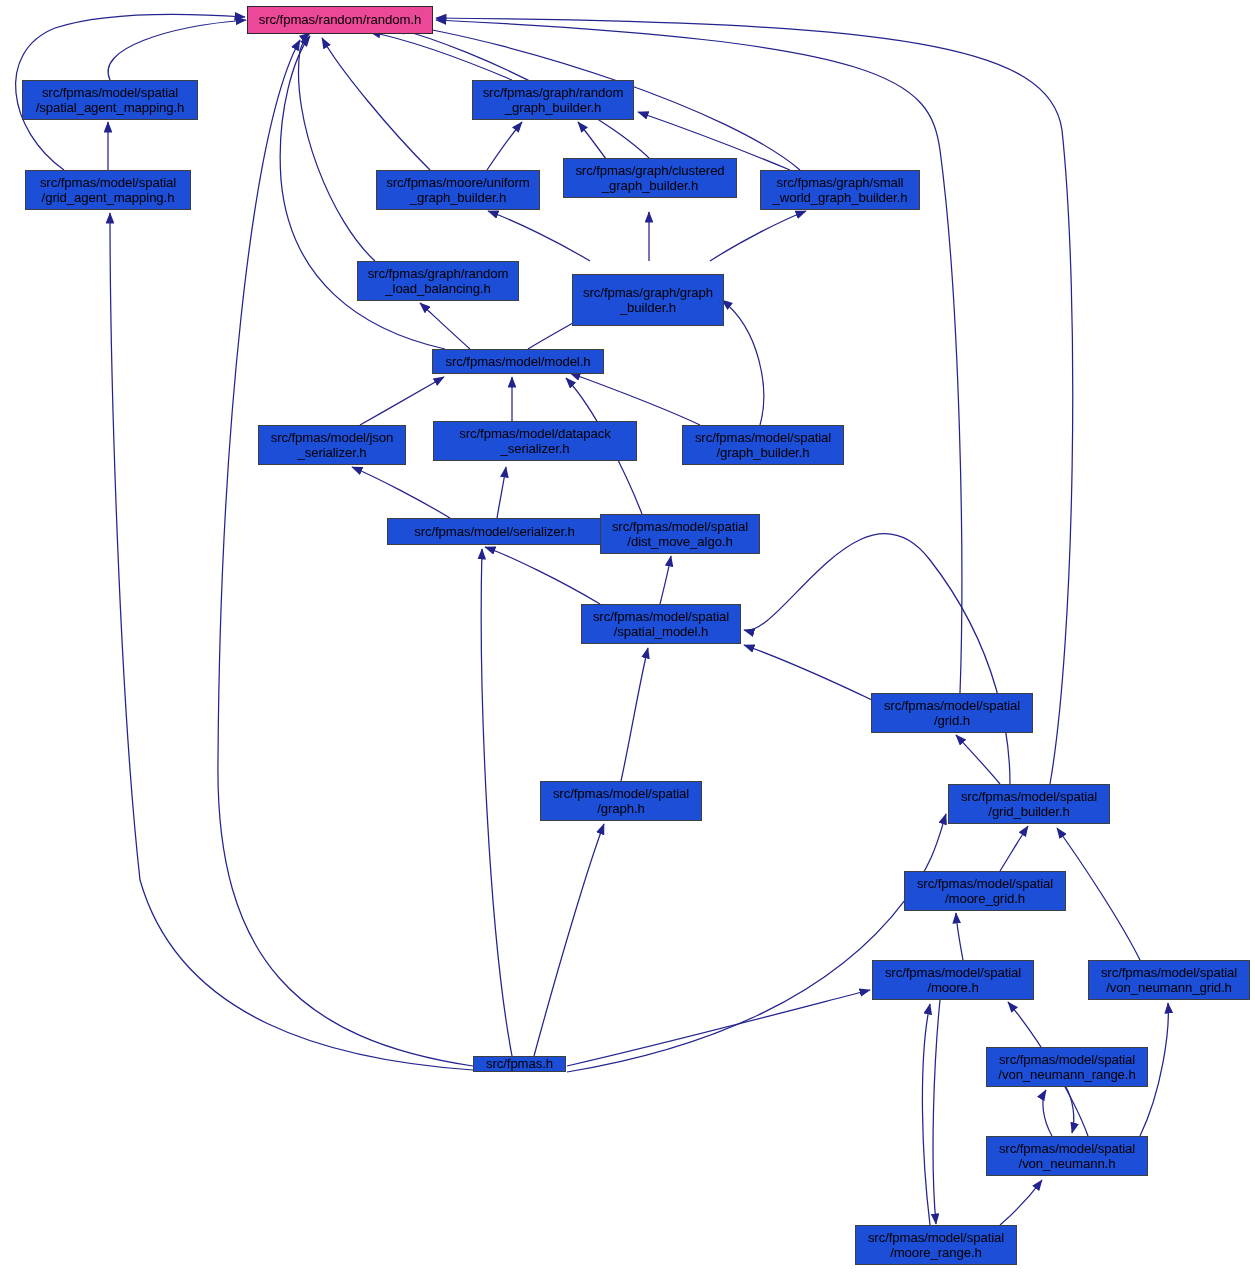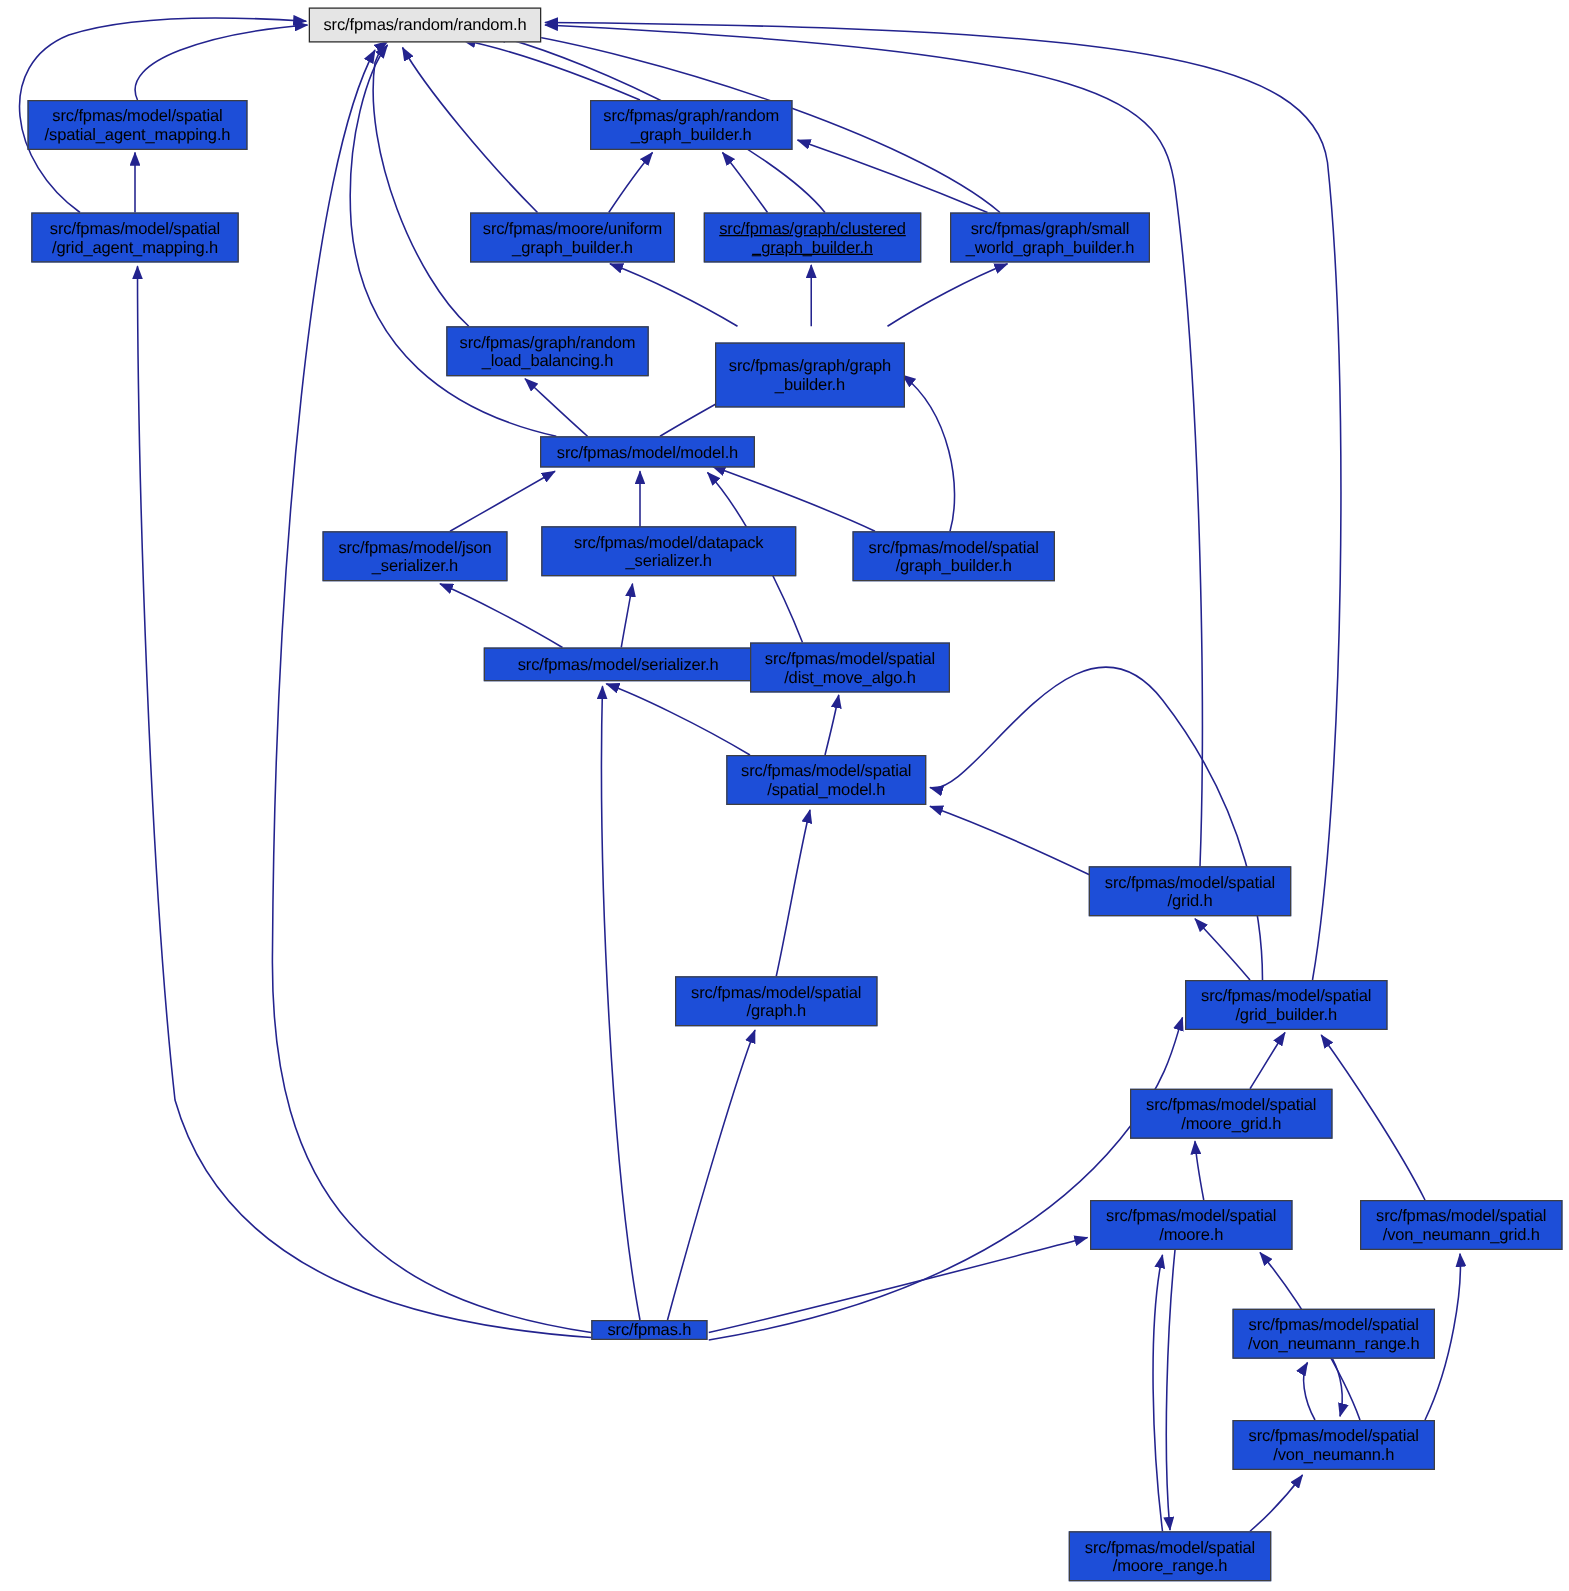"src/fpmas/random/random.h" .node.root { background: #e5e5e5 -> #ec4899 }
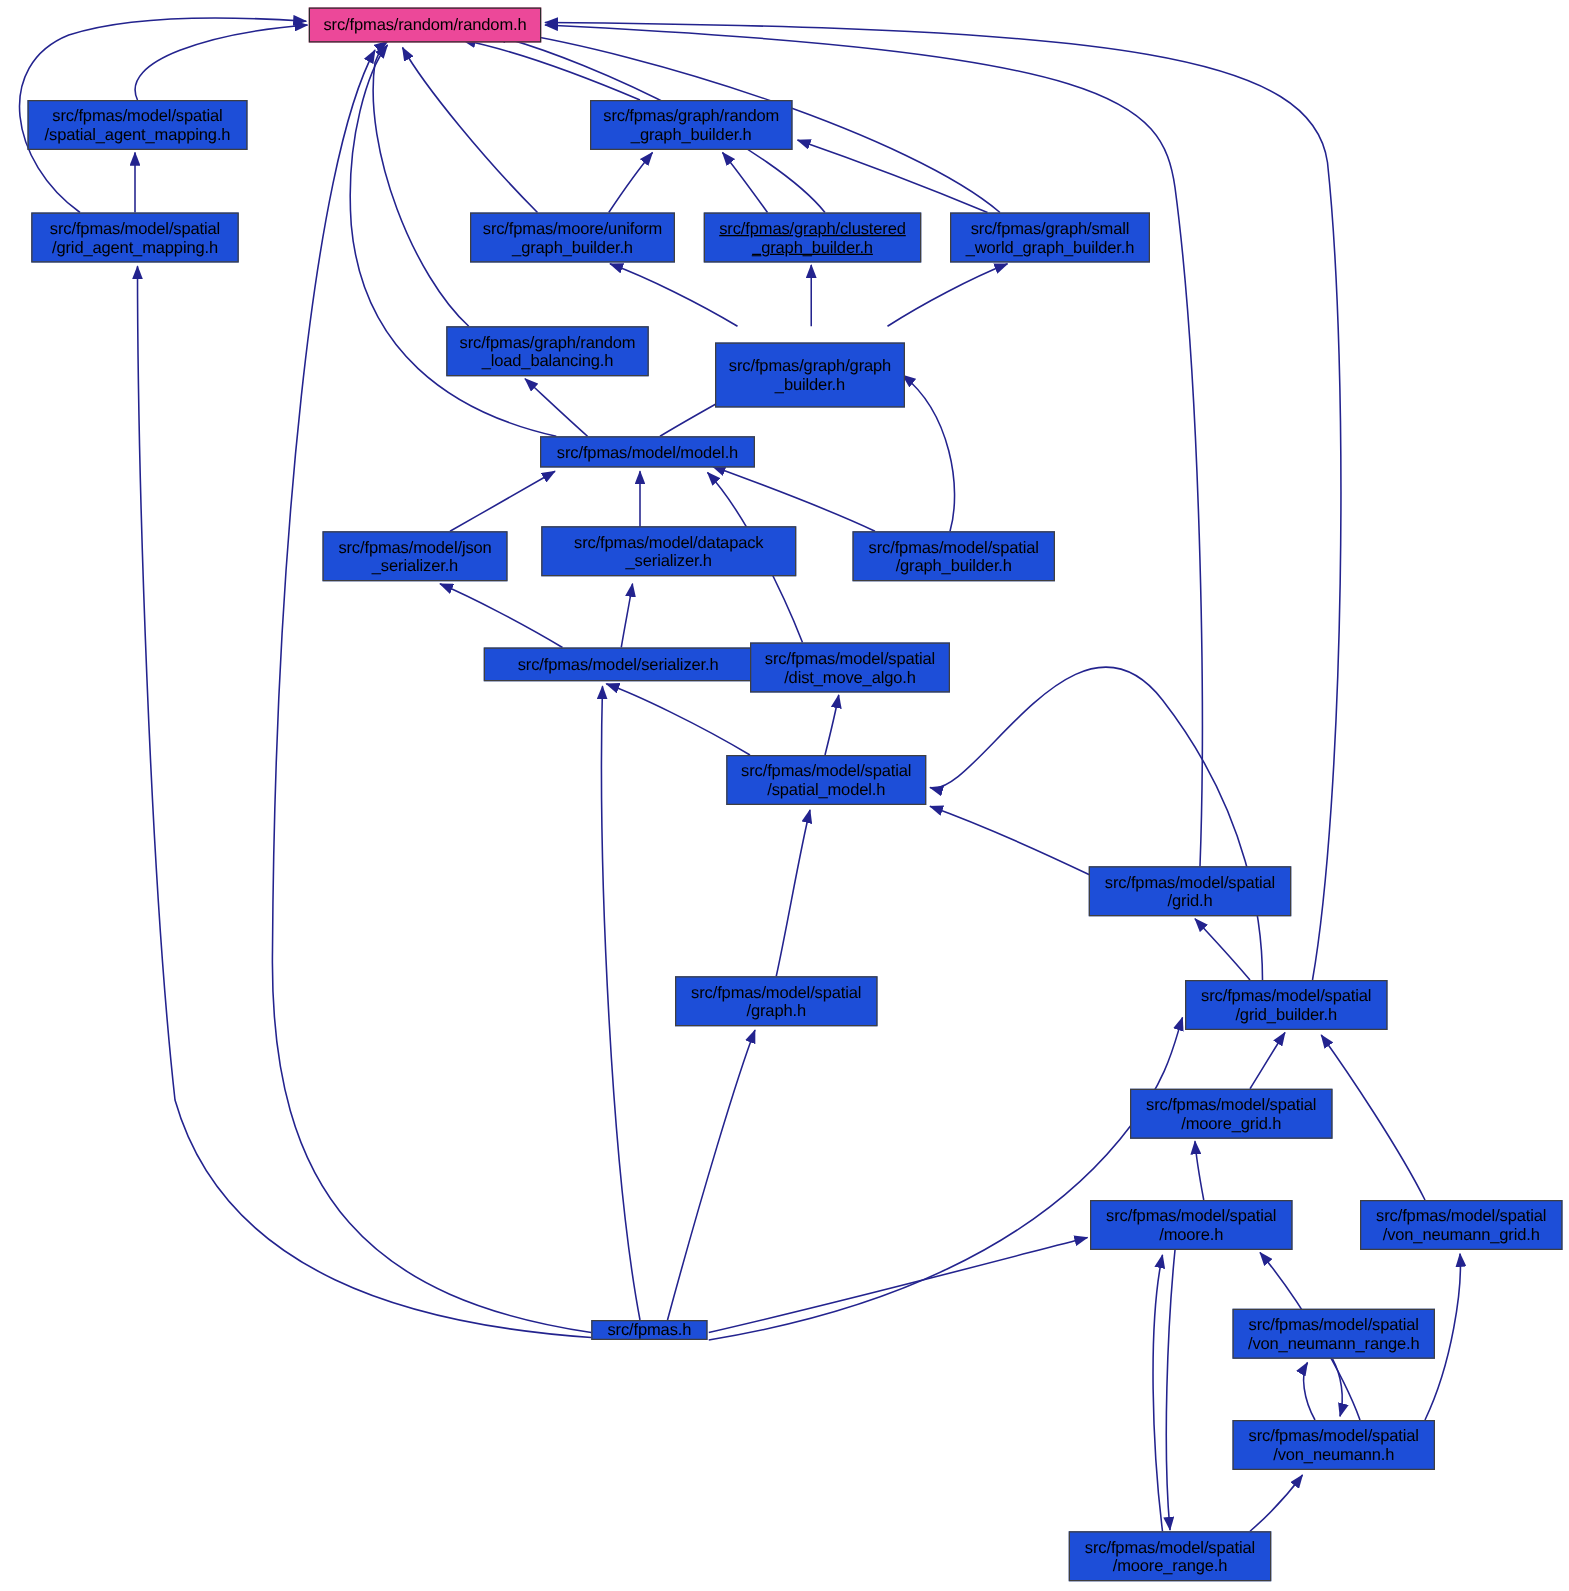"src/fpmas/graph/clustered" div.node { text-decoration: underline -> none; top: 170px -> 158px }
